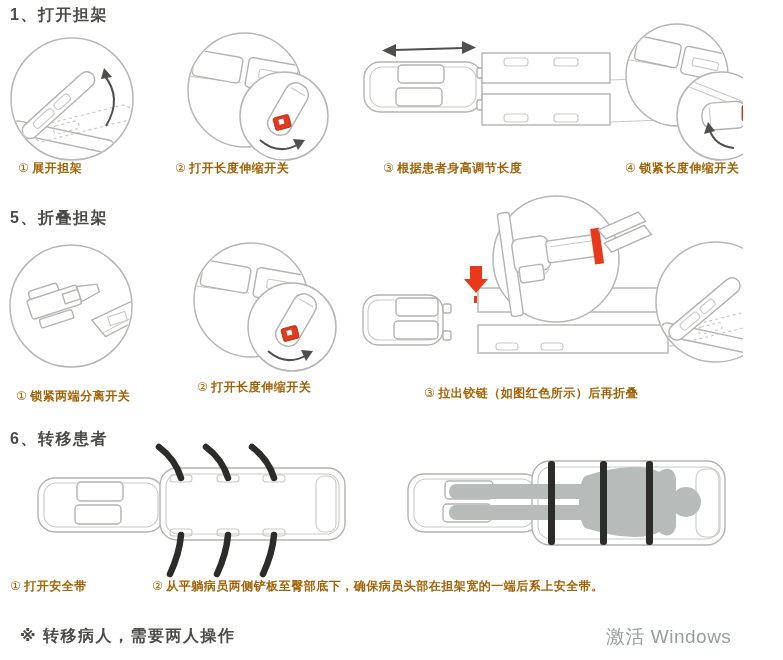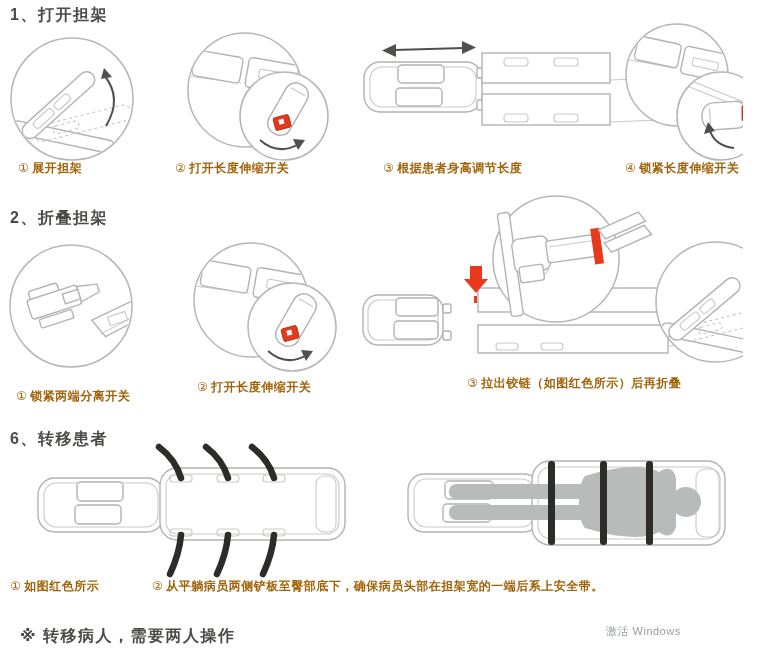"2、折叠担架" div.heading { text: 2 -> 5 }
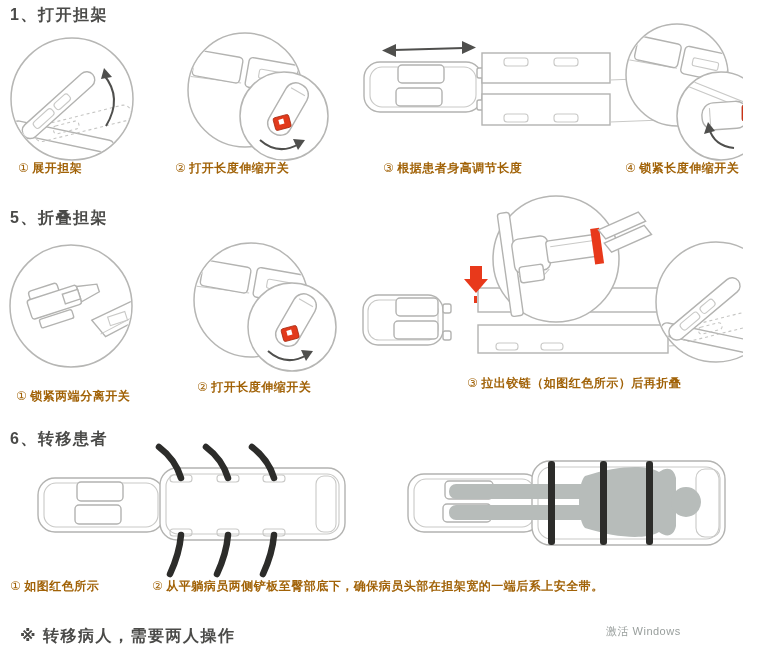"③ 拉出铰链（如图红色所示）后再折叠" div.caption { margin-left: 43px -> none; top: 375px -> 385px }
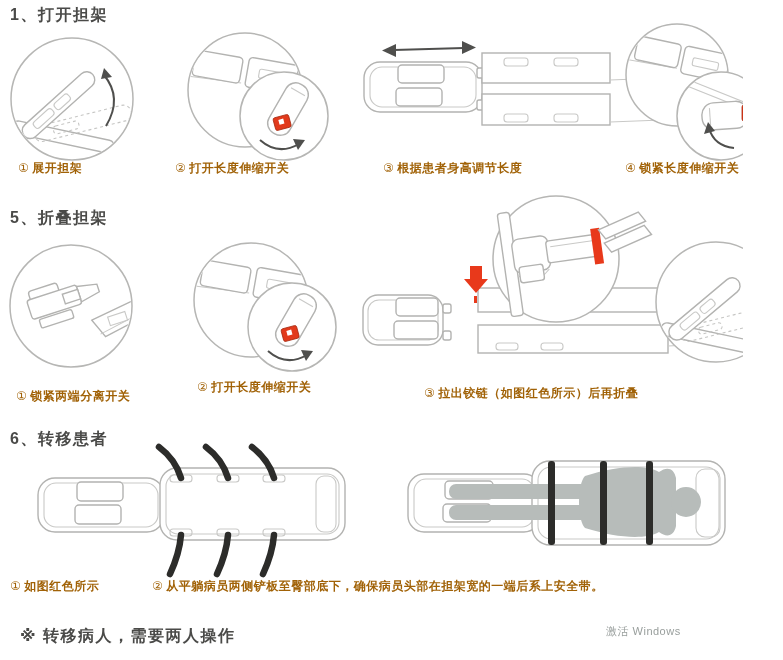"如图红色所示" span { text: 如图红色所示 -> 打开安全带 }
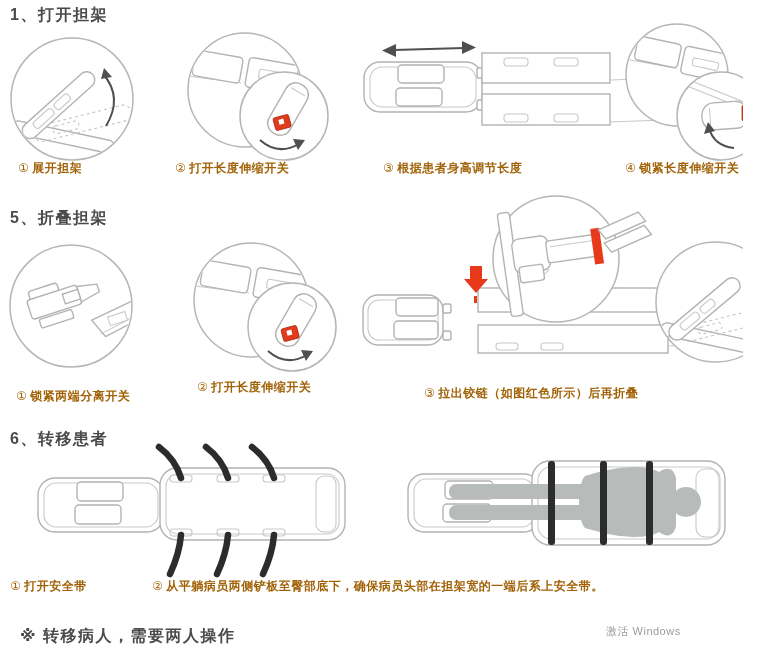"激活 Windows" .watermark { font-size: 11px -> 19px }
